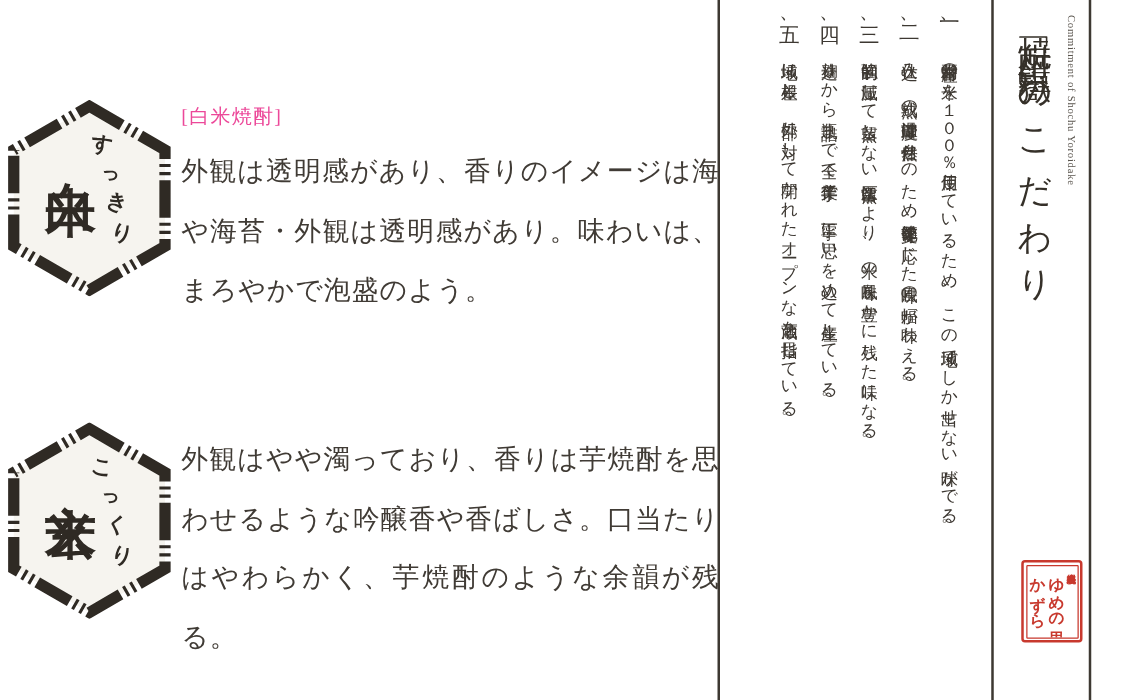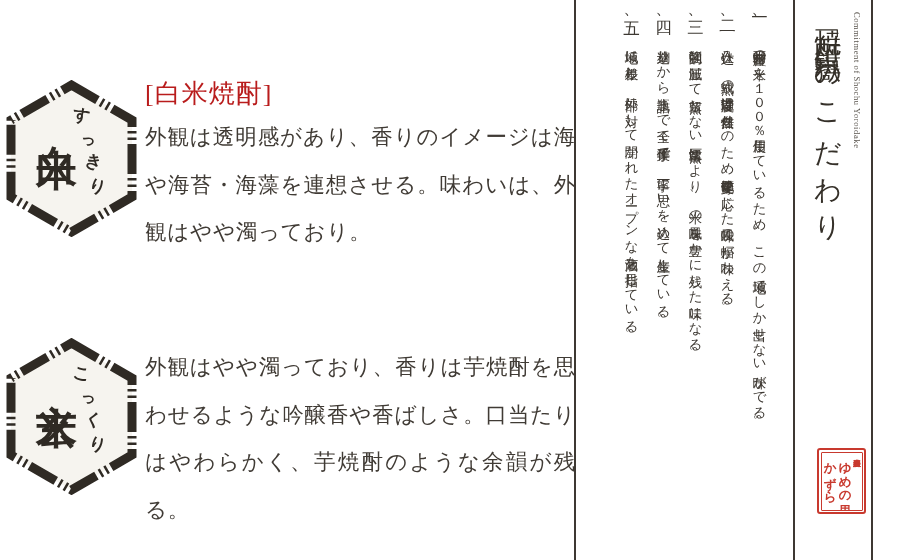"[白米焼酎]" .tb-heading { color: #b91c1c -> #ec4899; font-size: 26px -> 16px }
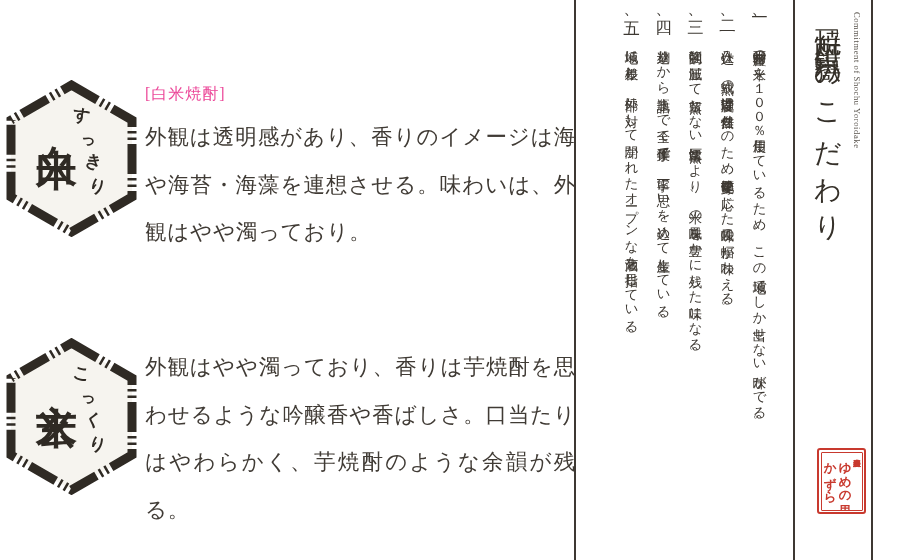"外観は透明感があり、香りのイメージは海や海苔・海藻を連想させる。味わいは、外観は" div.tb-body { text: 海藻を連想させる。味わいは、外観はやや濁っており -> 外観は透明感があり。味わいは、まろやかで泡盛のよう }
